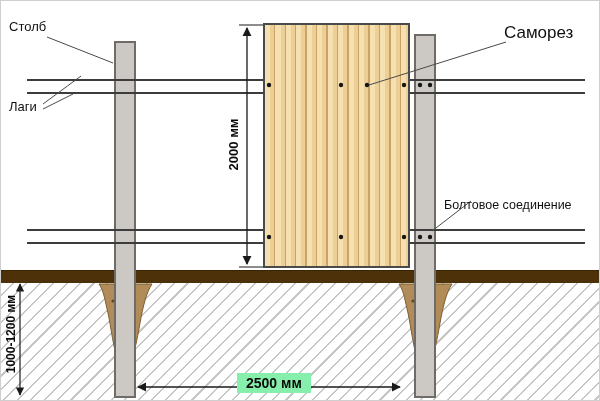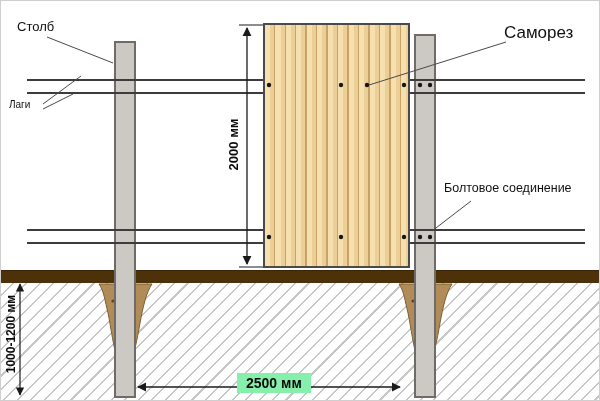"Столб" .lbl-stolb { margin-left: 8px -> none }
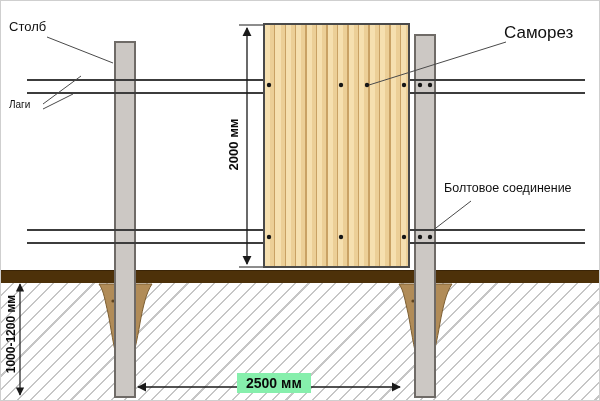"Лаги" .lbl-lagi { font-size: 10px -> 13px }
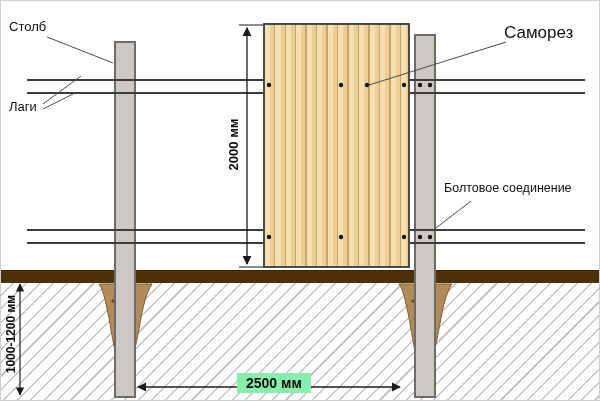"Болтовое соединение" .lbl-bolt { top: 180px -> 197px }
